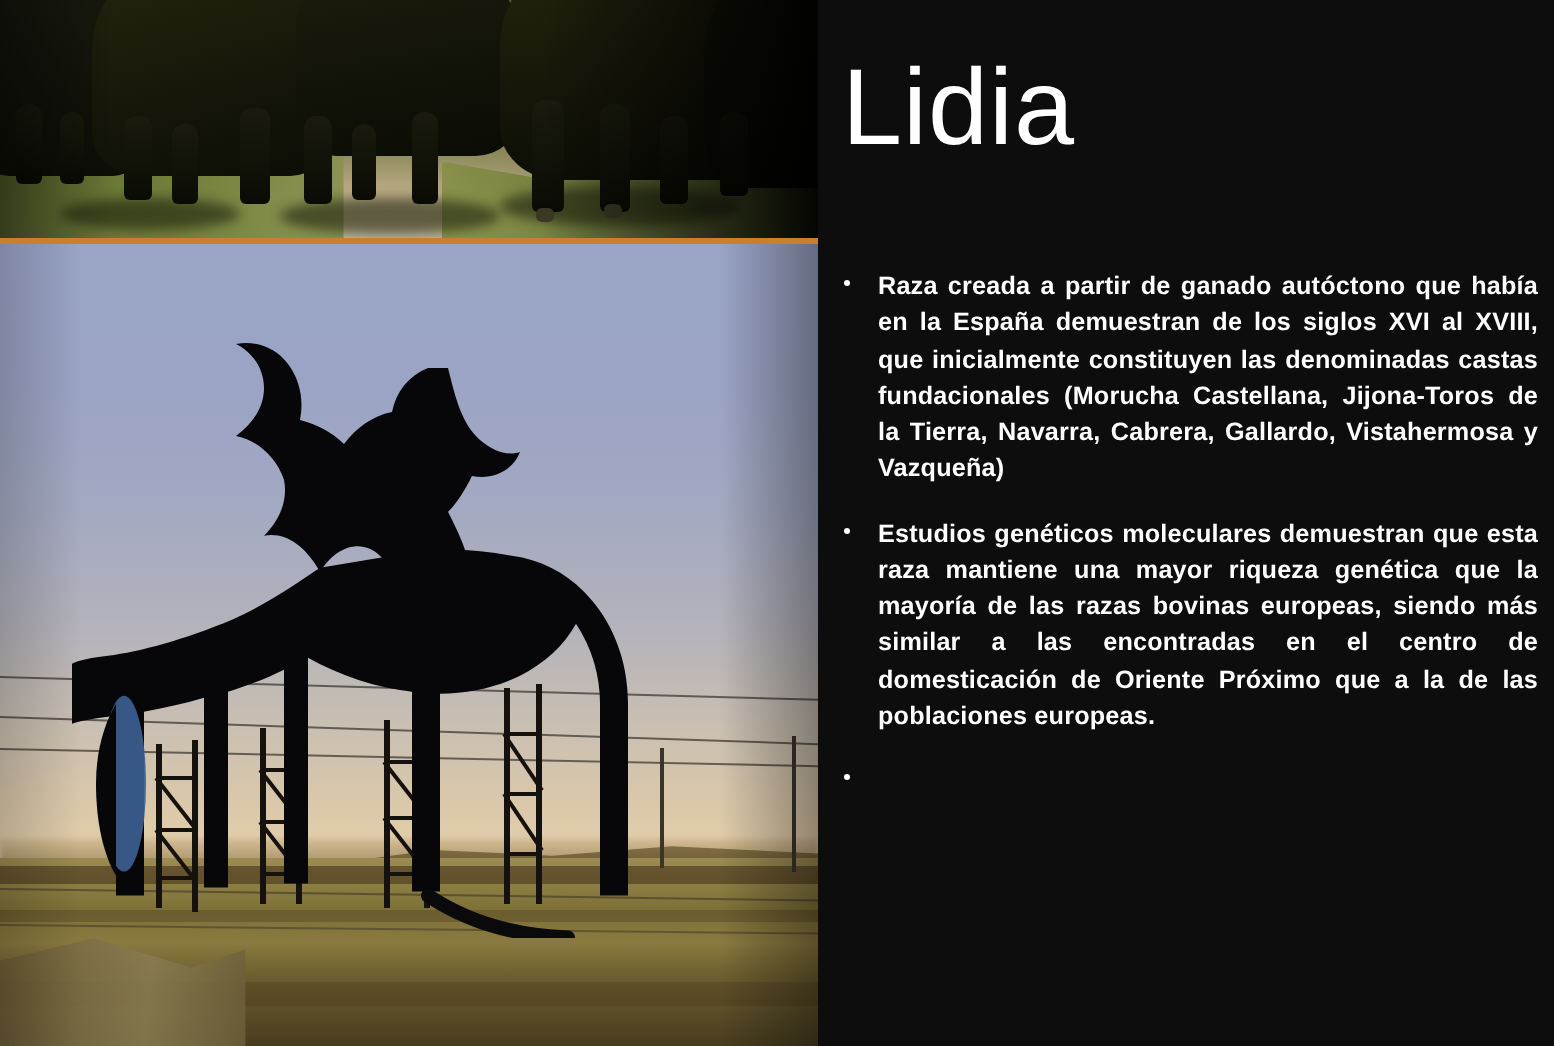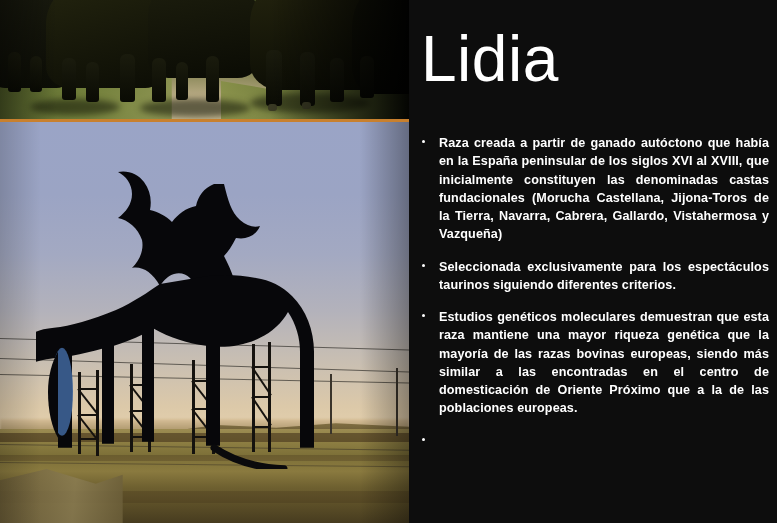"Lidia" .title { font-size: 64px -> 54px }
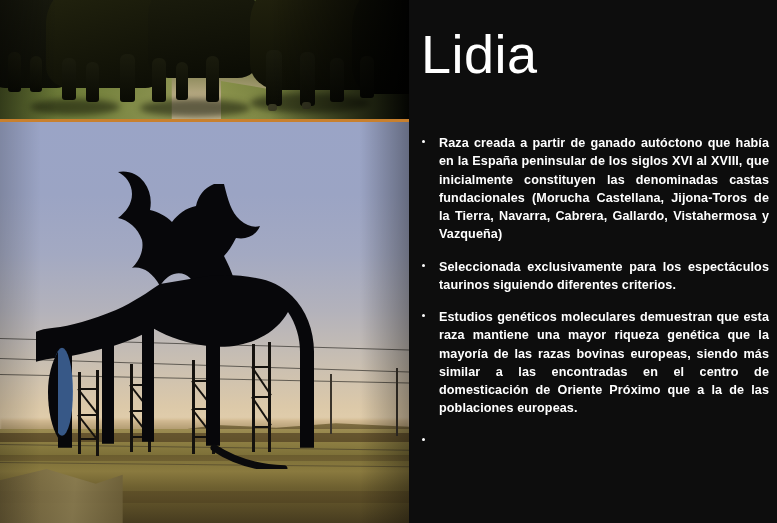"Raza creada a partir de" span { text: peninsular -> demuestran }
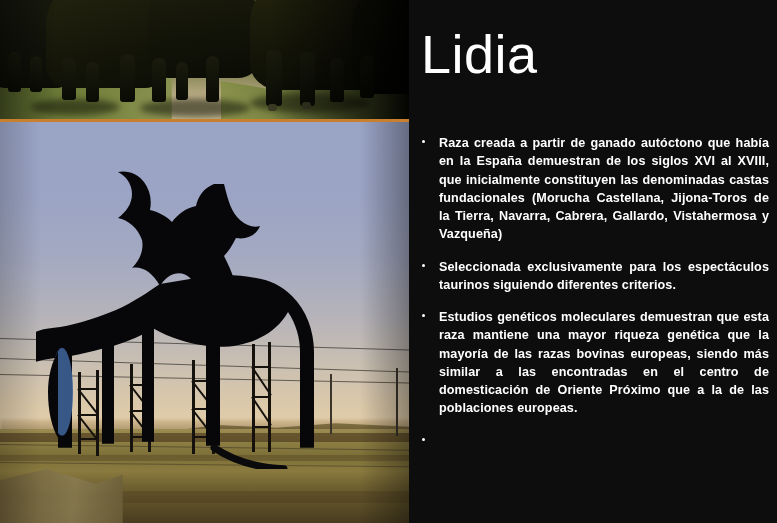"Seleccionada exclusivamente para los" li { html: <li> <span></span> <span>Seleccionada exclusivamente para los espectáculos taurinos siguiendo diferentes criterios.</span> </li> -> none }
